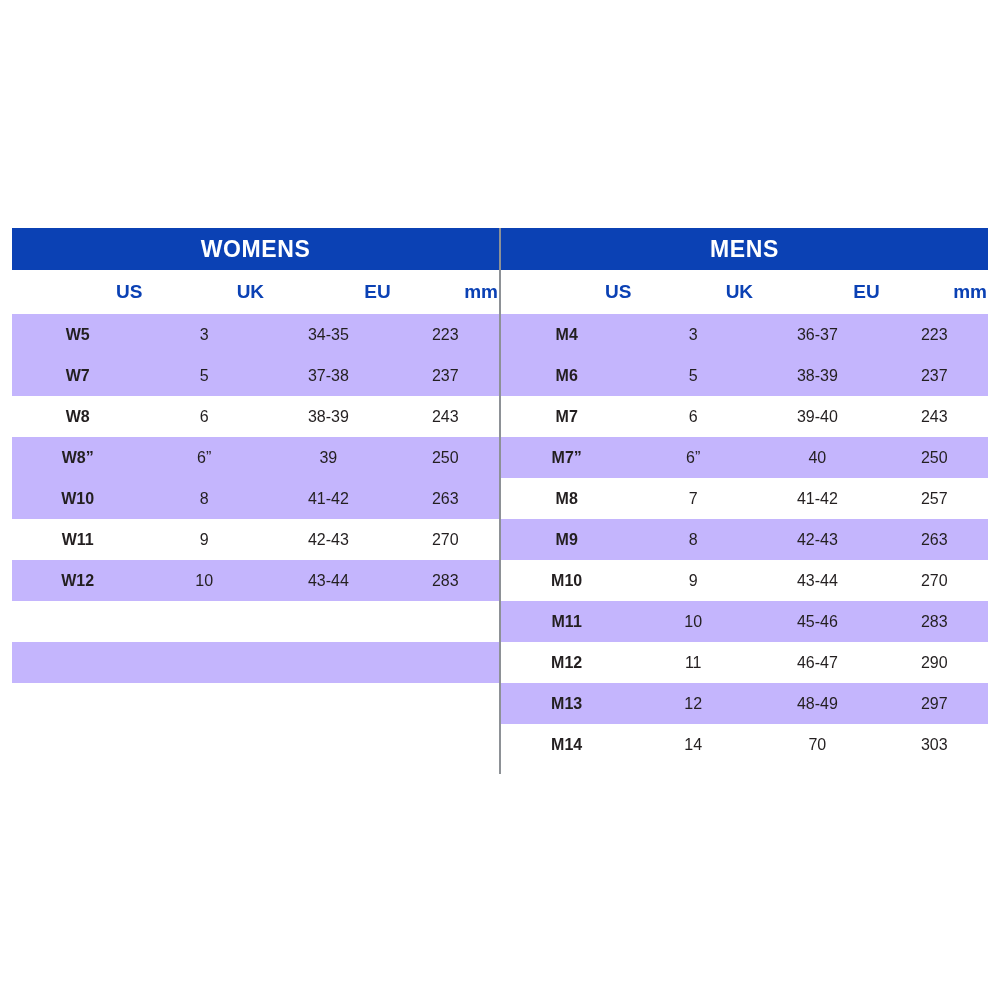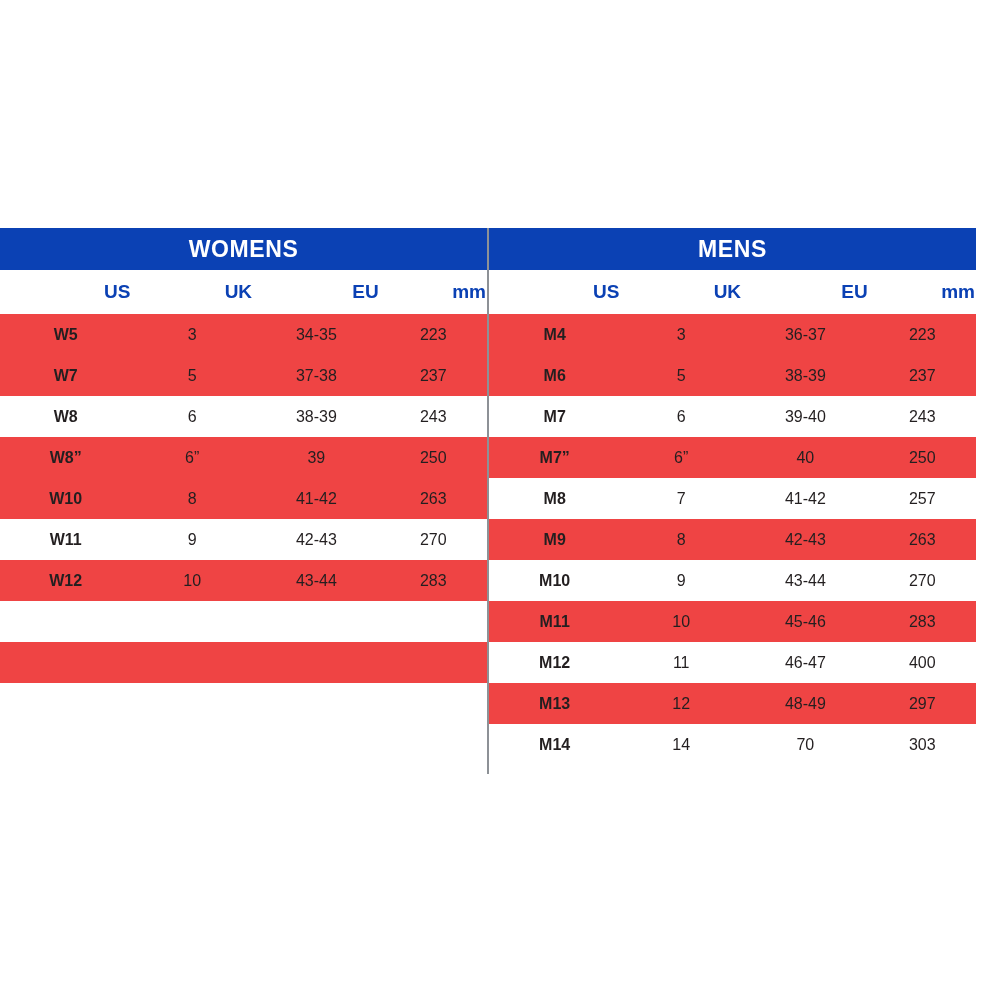"WOMENS" .chart-wrap { left: 0 -> 12px }
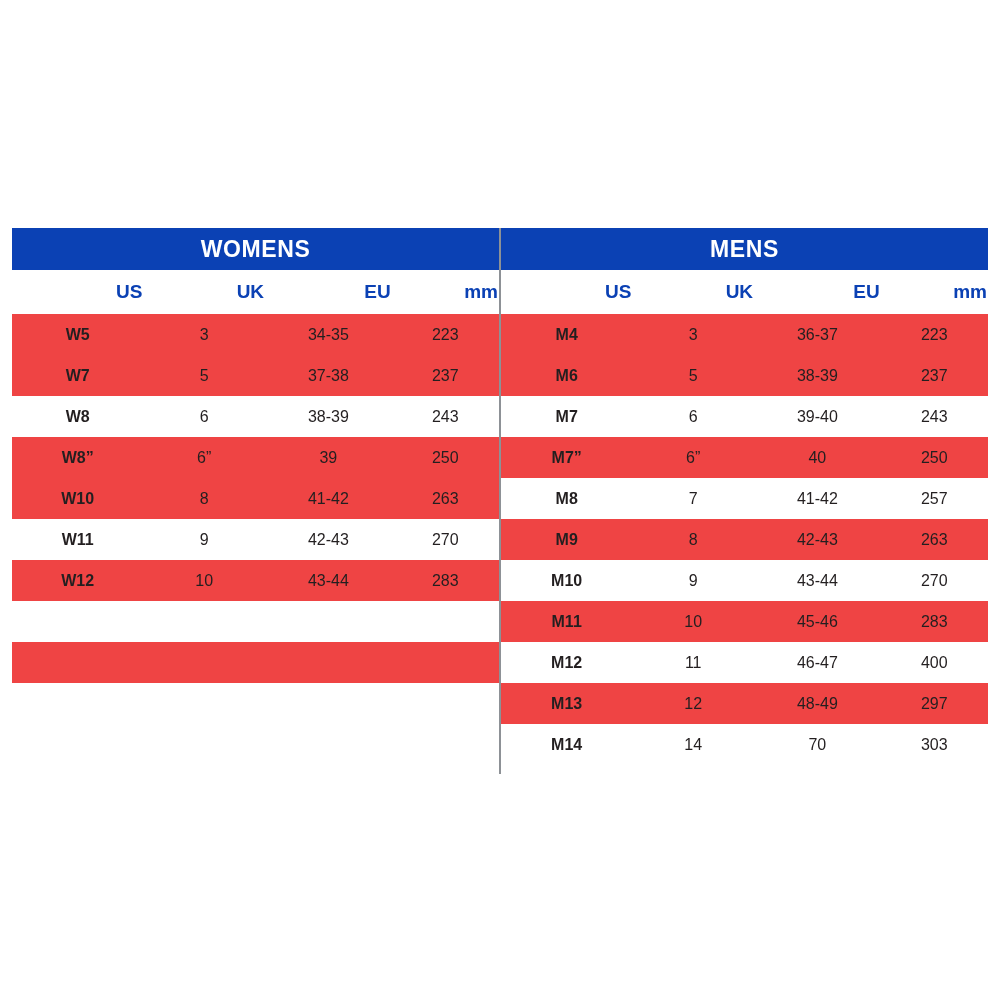"W5" tbody tr.odd td { background: #ef4444 -> #c4b5fd }
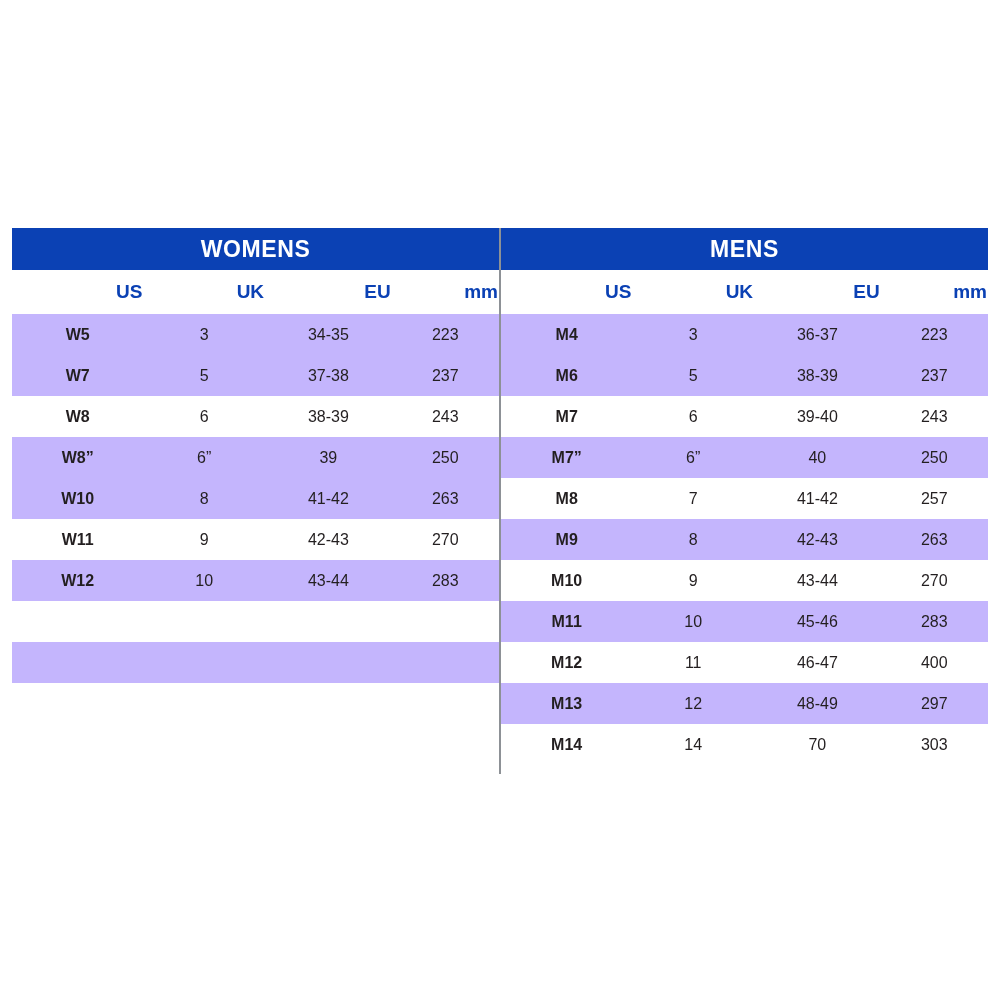"400" td { text: 400 -> 290 }
